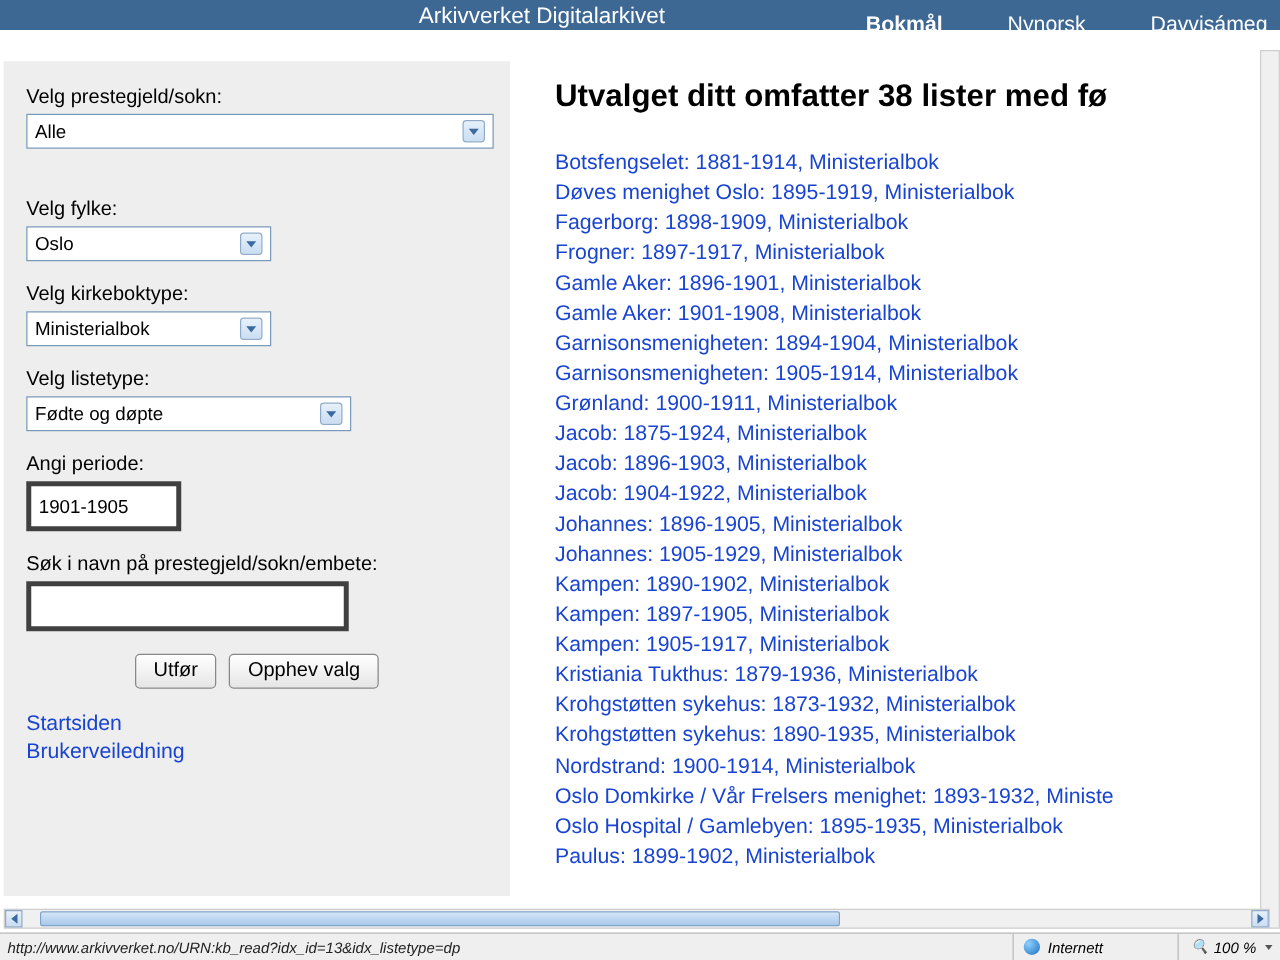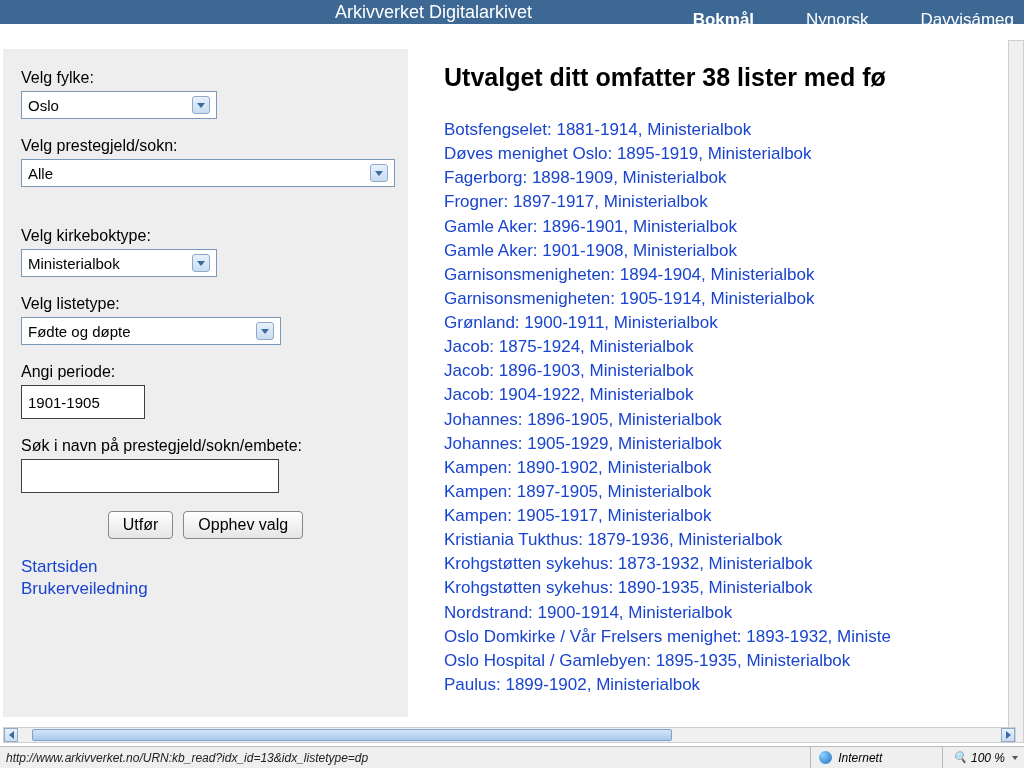"Velg fylke:" div.form-group { order: before "Velg prestegjeld/sokn:" -> after "Velg prestegjeld/sokn:" }
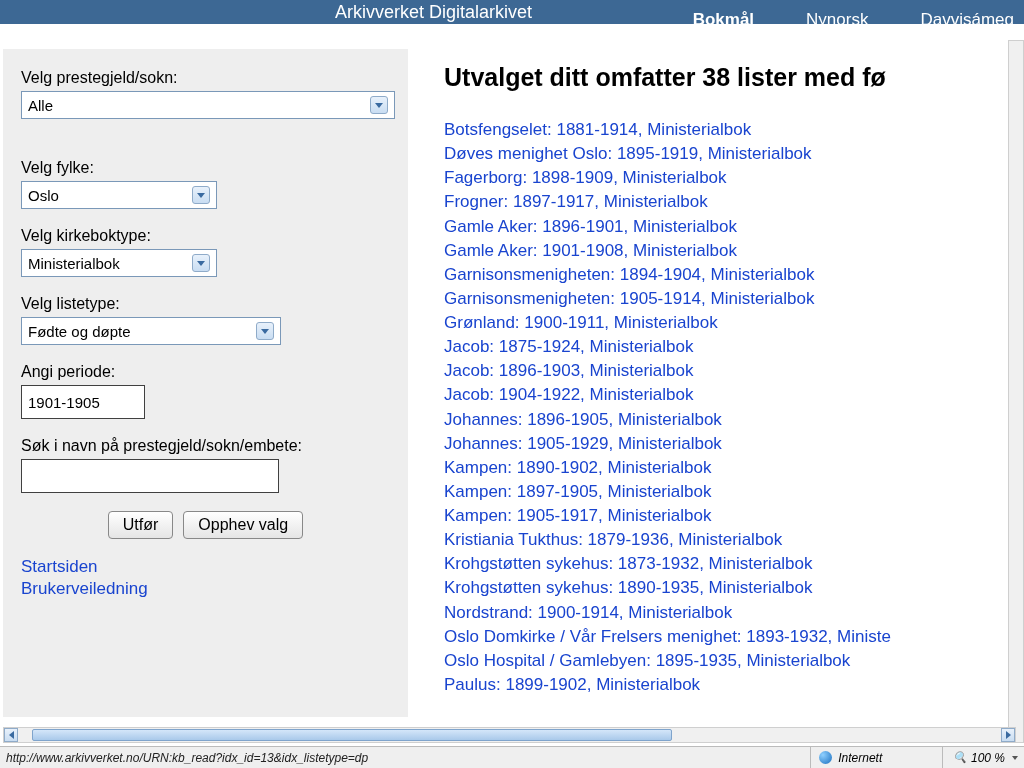"1901-1905" .text-input { border: 1px solid #404040 -> 4px solid #404040 }
